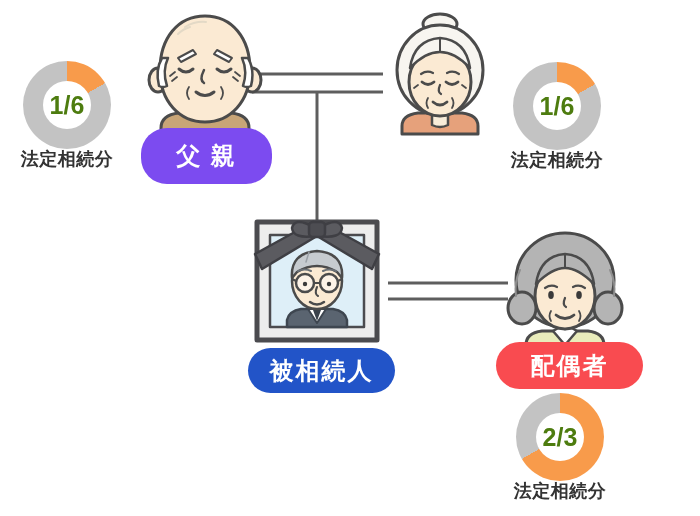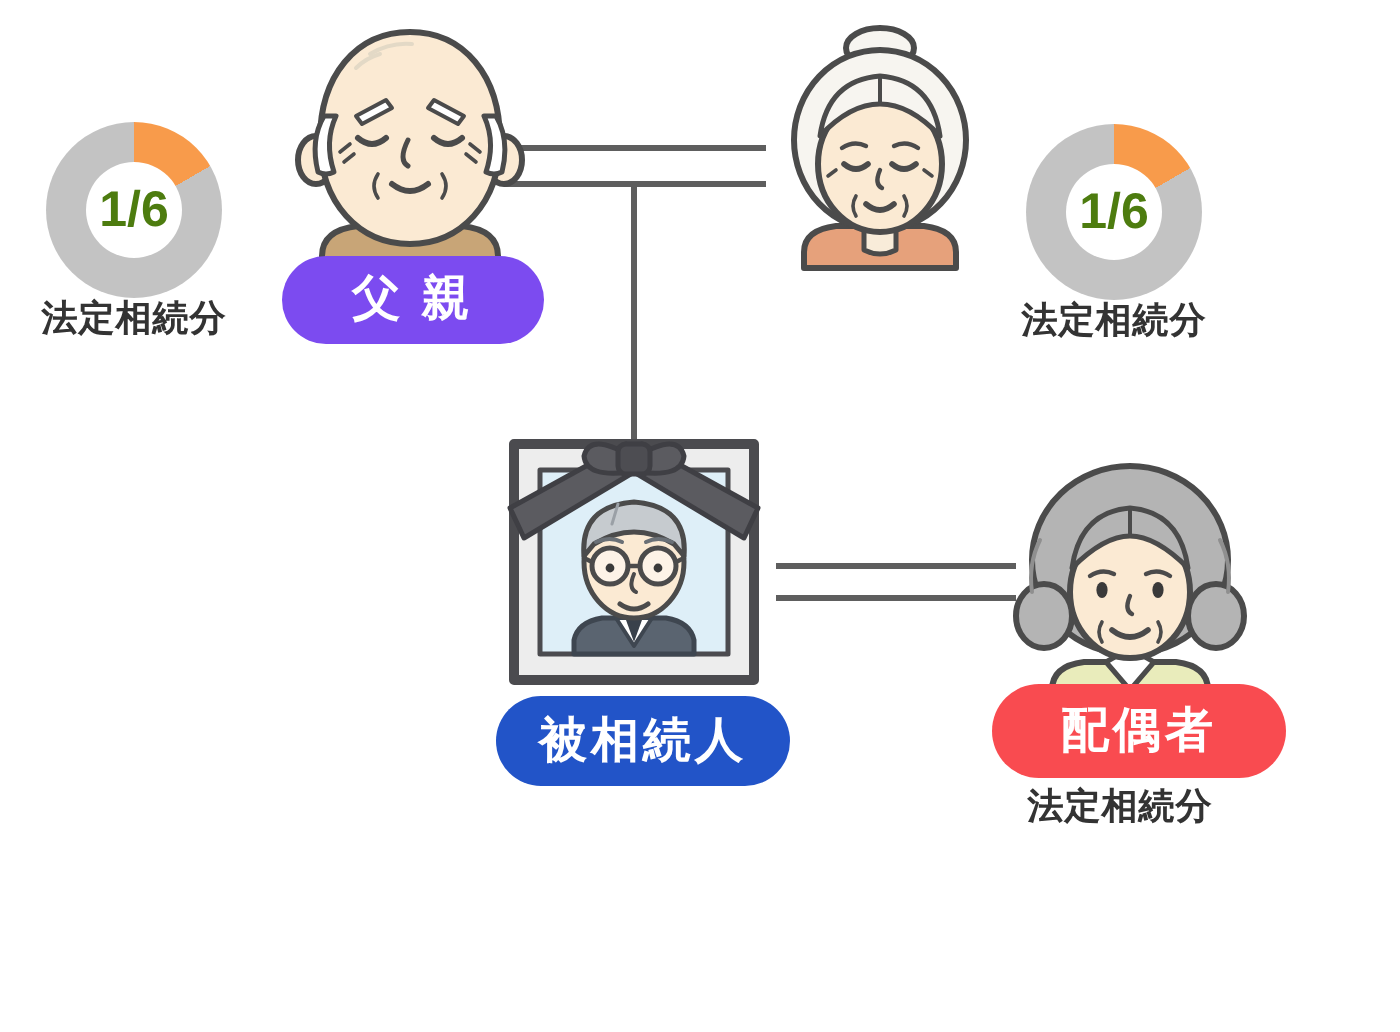"父 親" div.pill { height: 44px -> 56px }
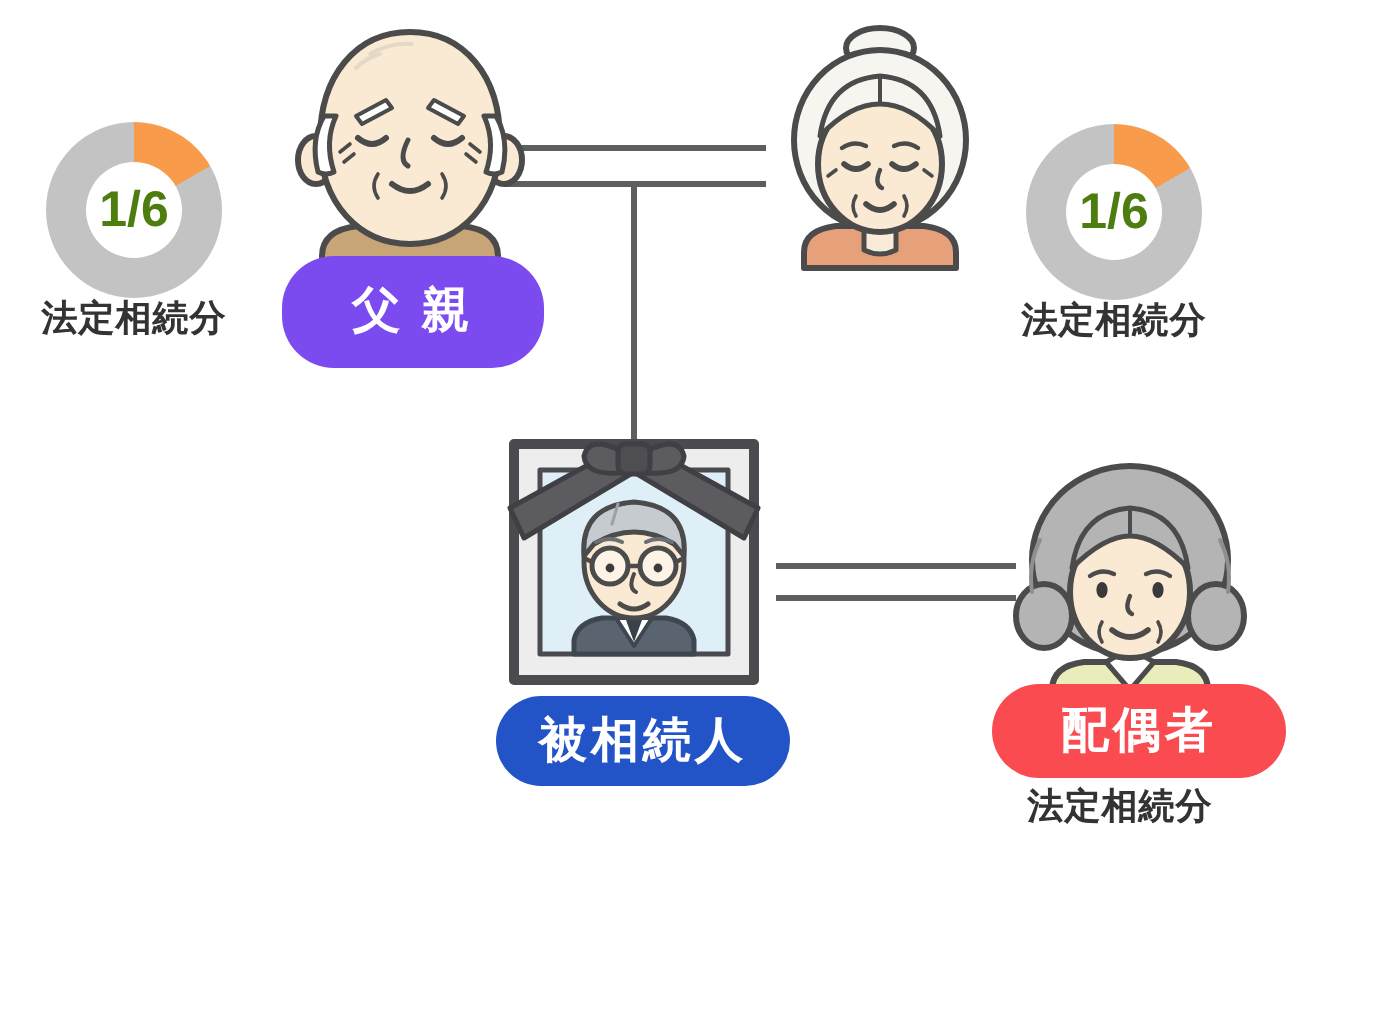"2/3" div.donut { html: none -> <div> <div> <span>2/3</span> </div> </div> }
